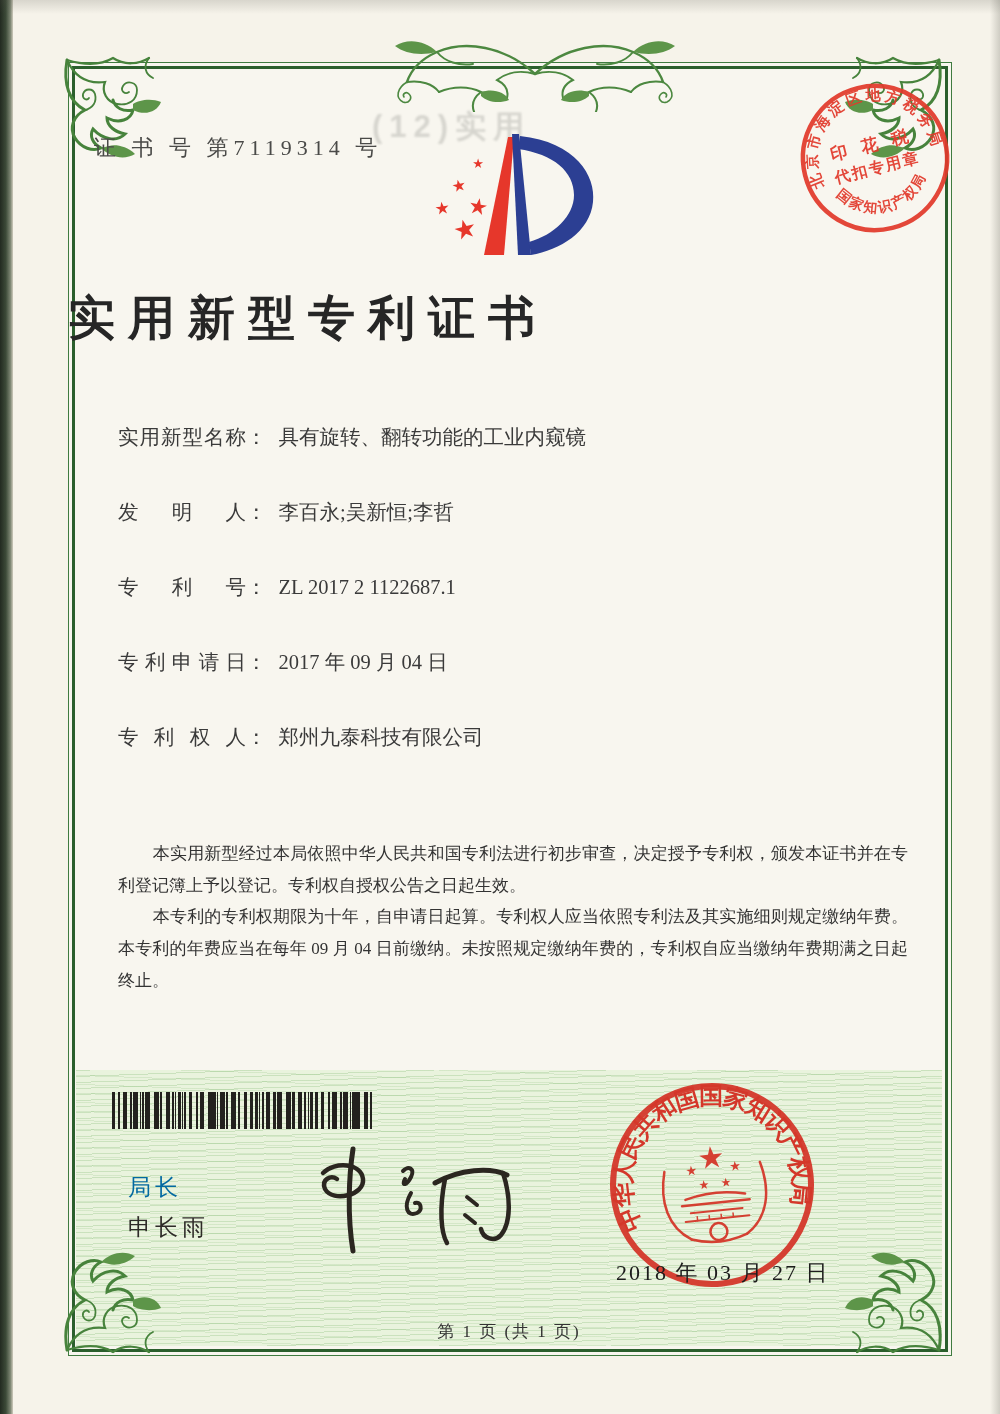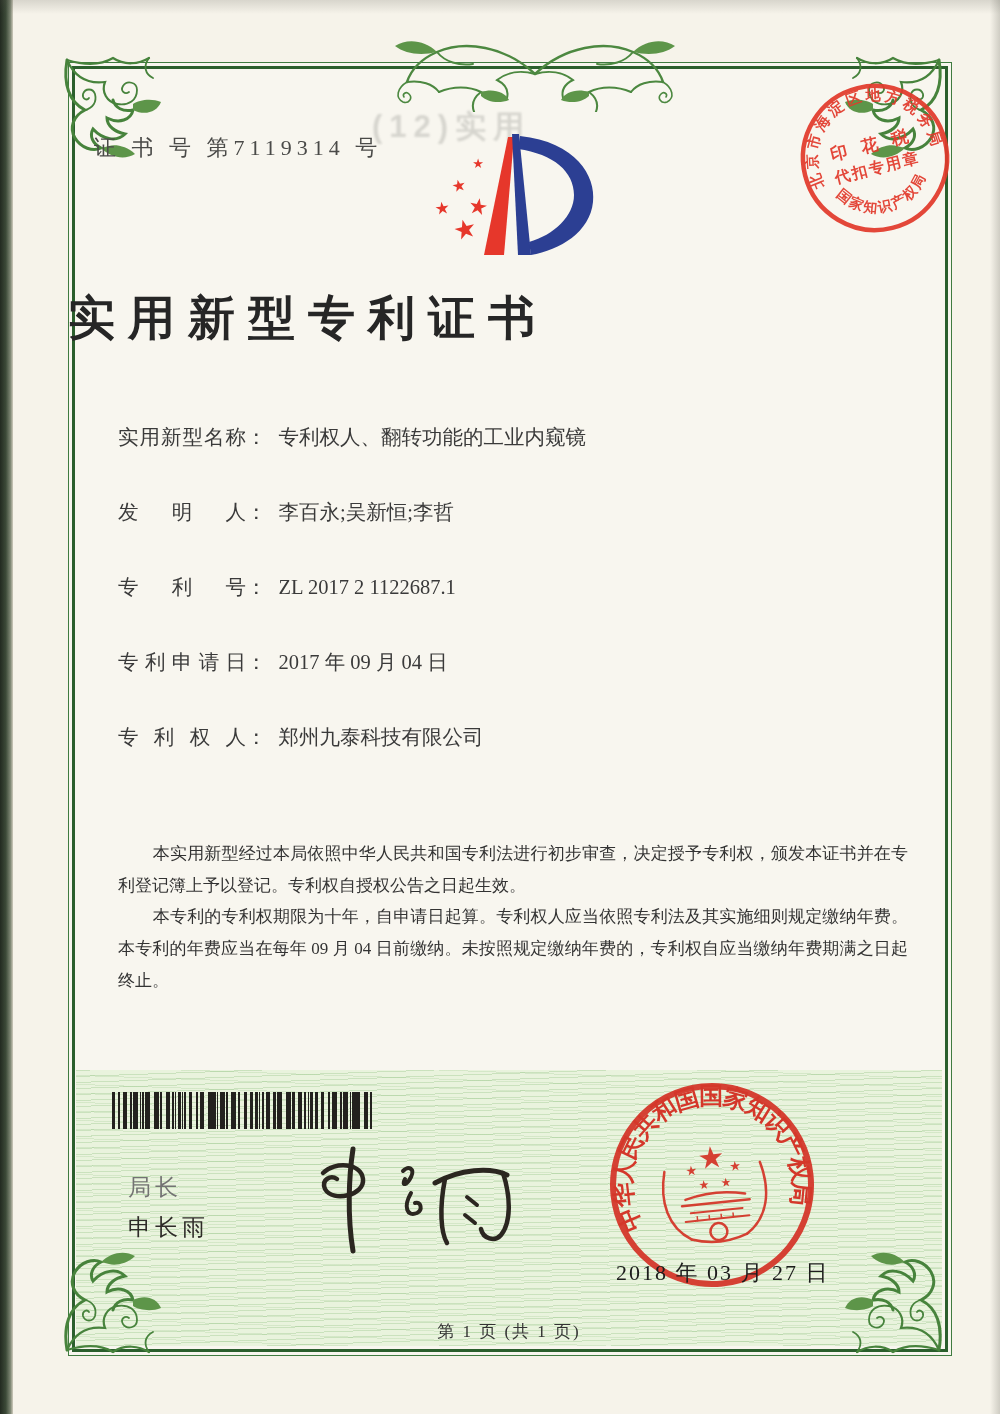"专利权人、翻转功能的工业内窥镜" span.f-value { text: 专利权人 -> 具有旋转 }
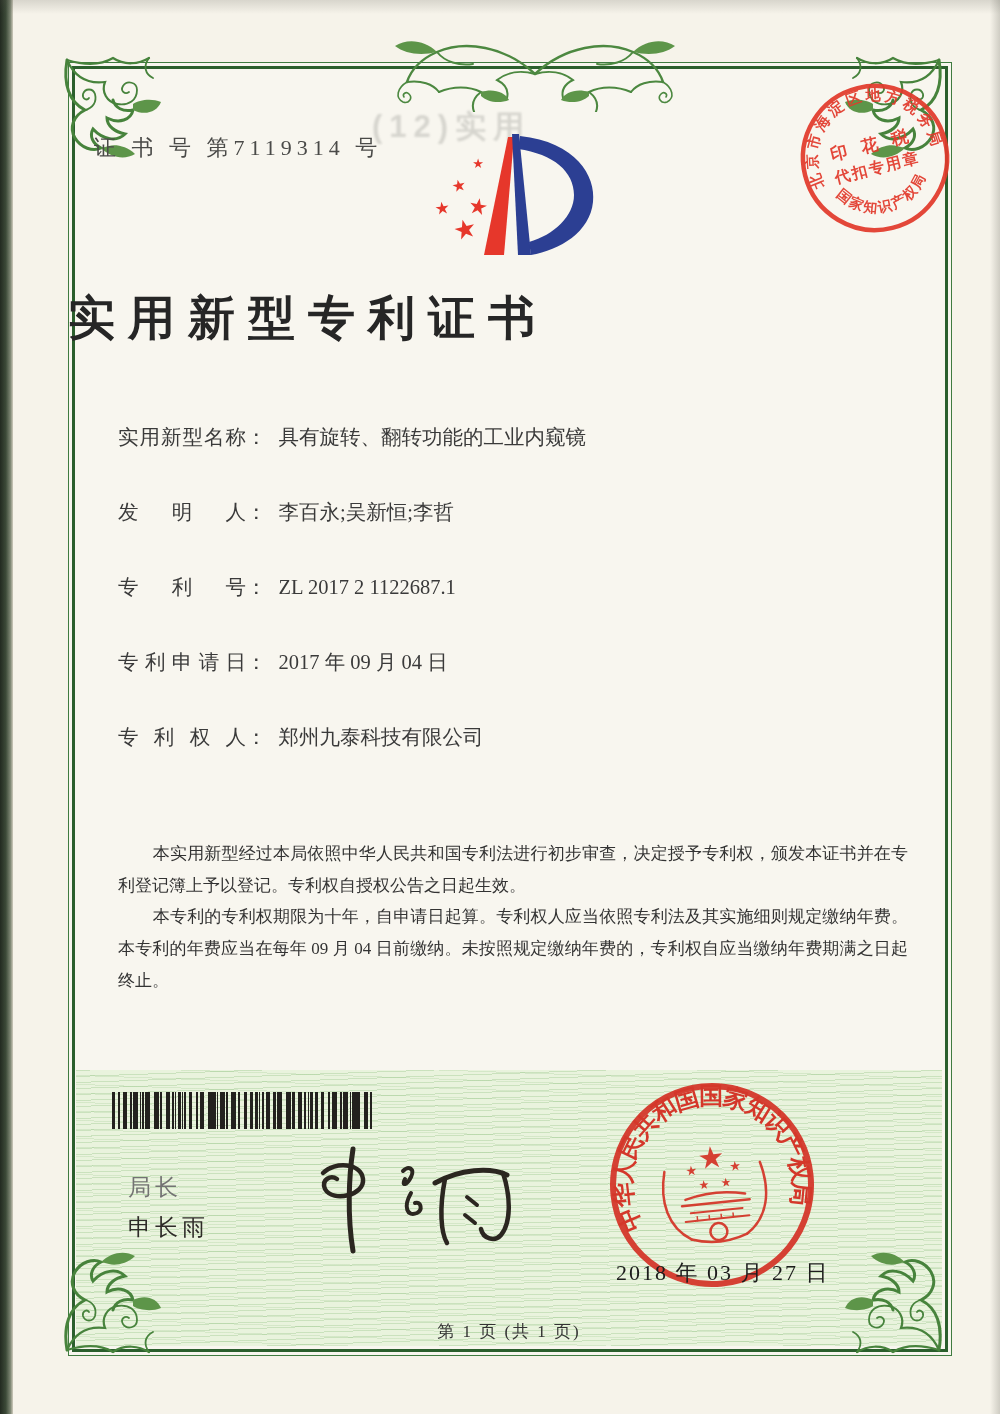"局长" .signer-title { color: #737373 -> #0369a1 }
